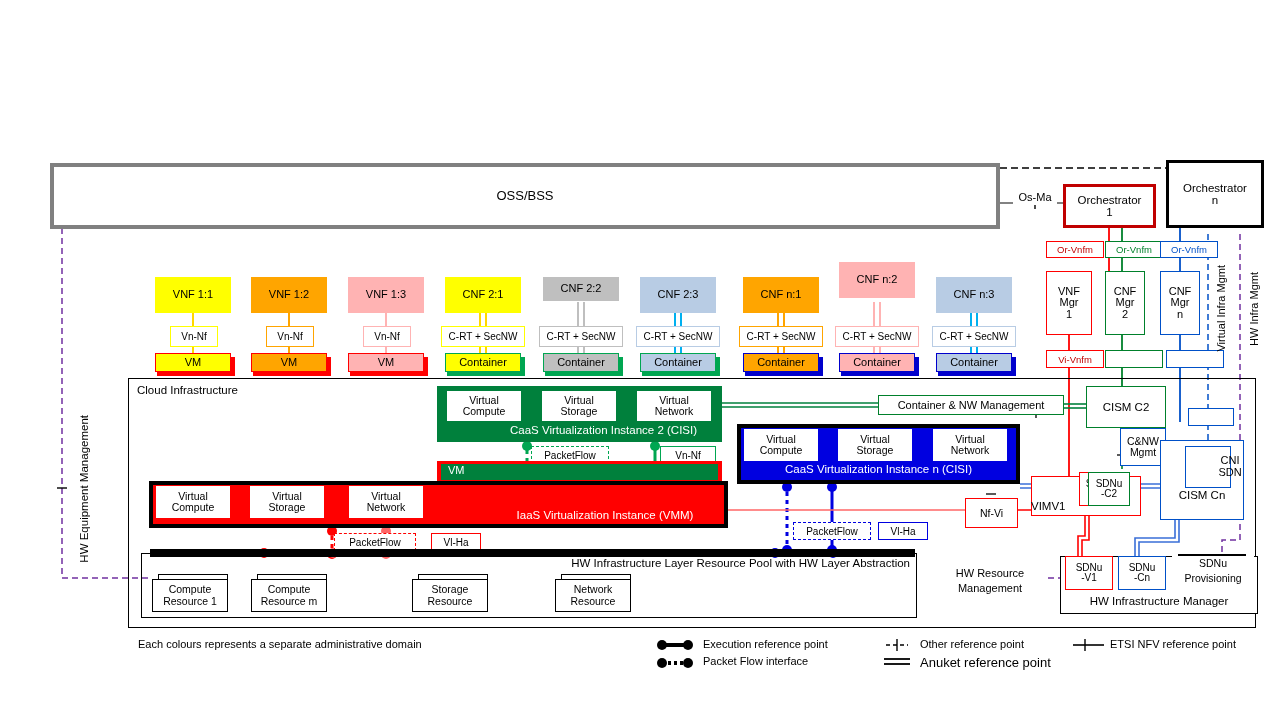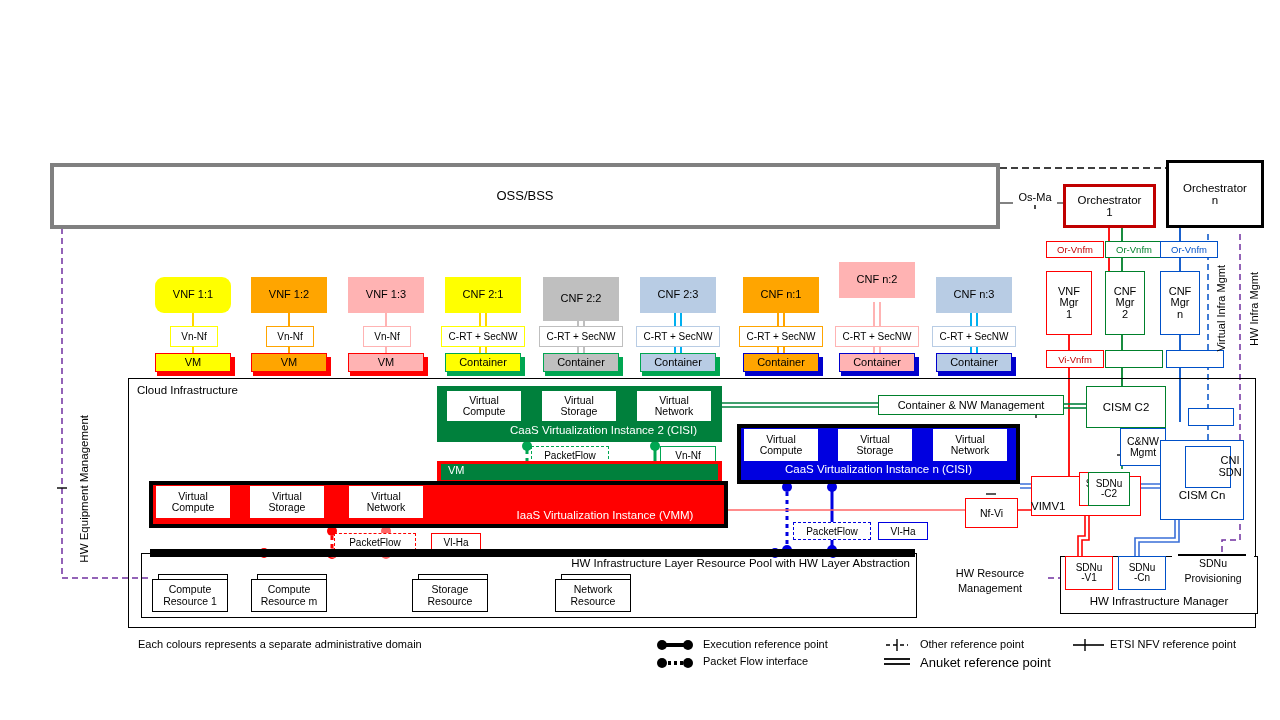"VNF 1:1" div.bx { border-radius: 9px -> none }
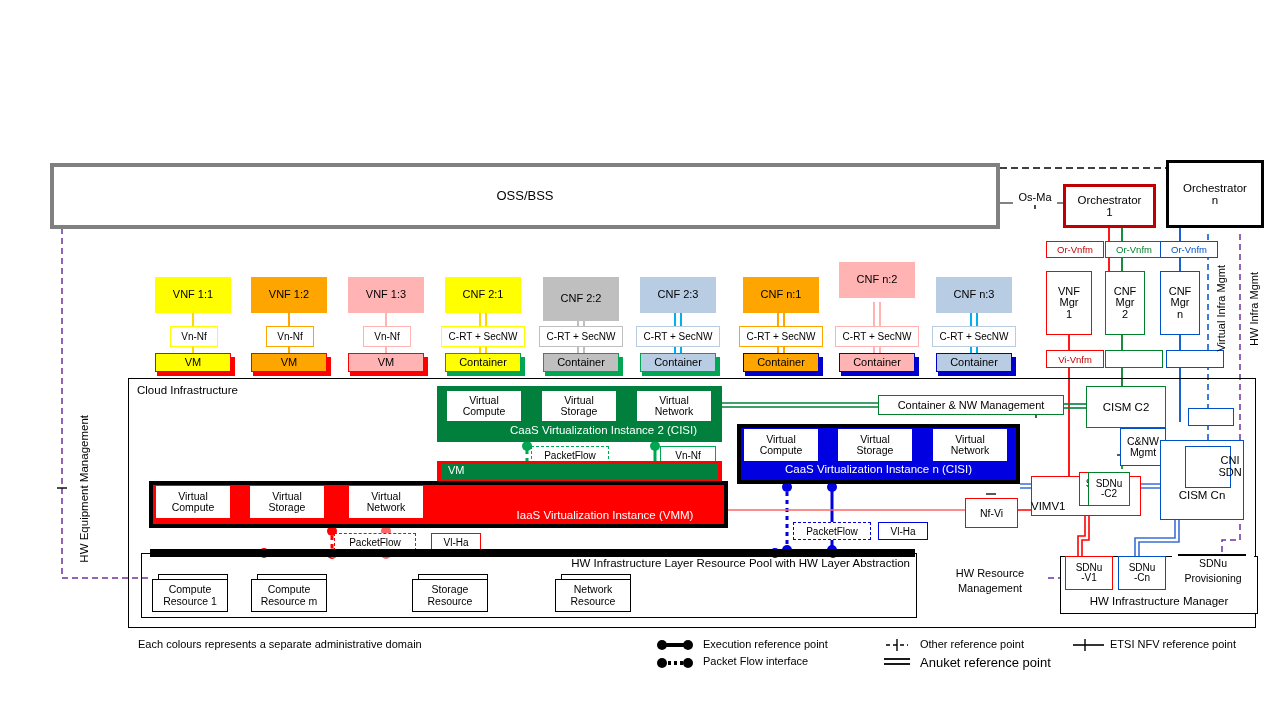"CNF 2:2" div.bx { height: 44px -> 24px }
